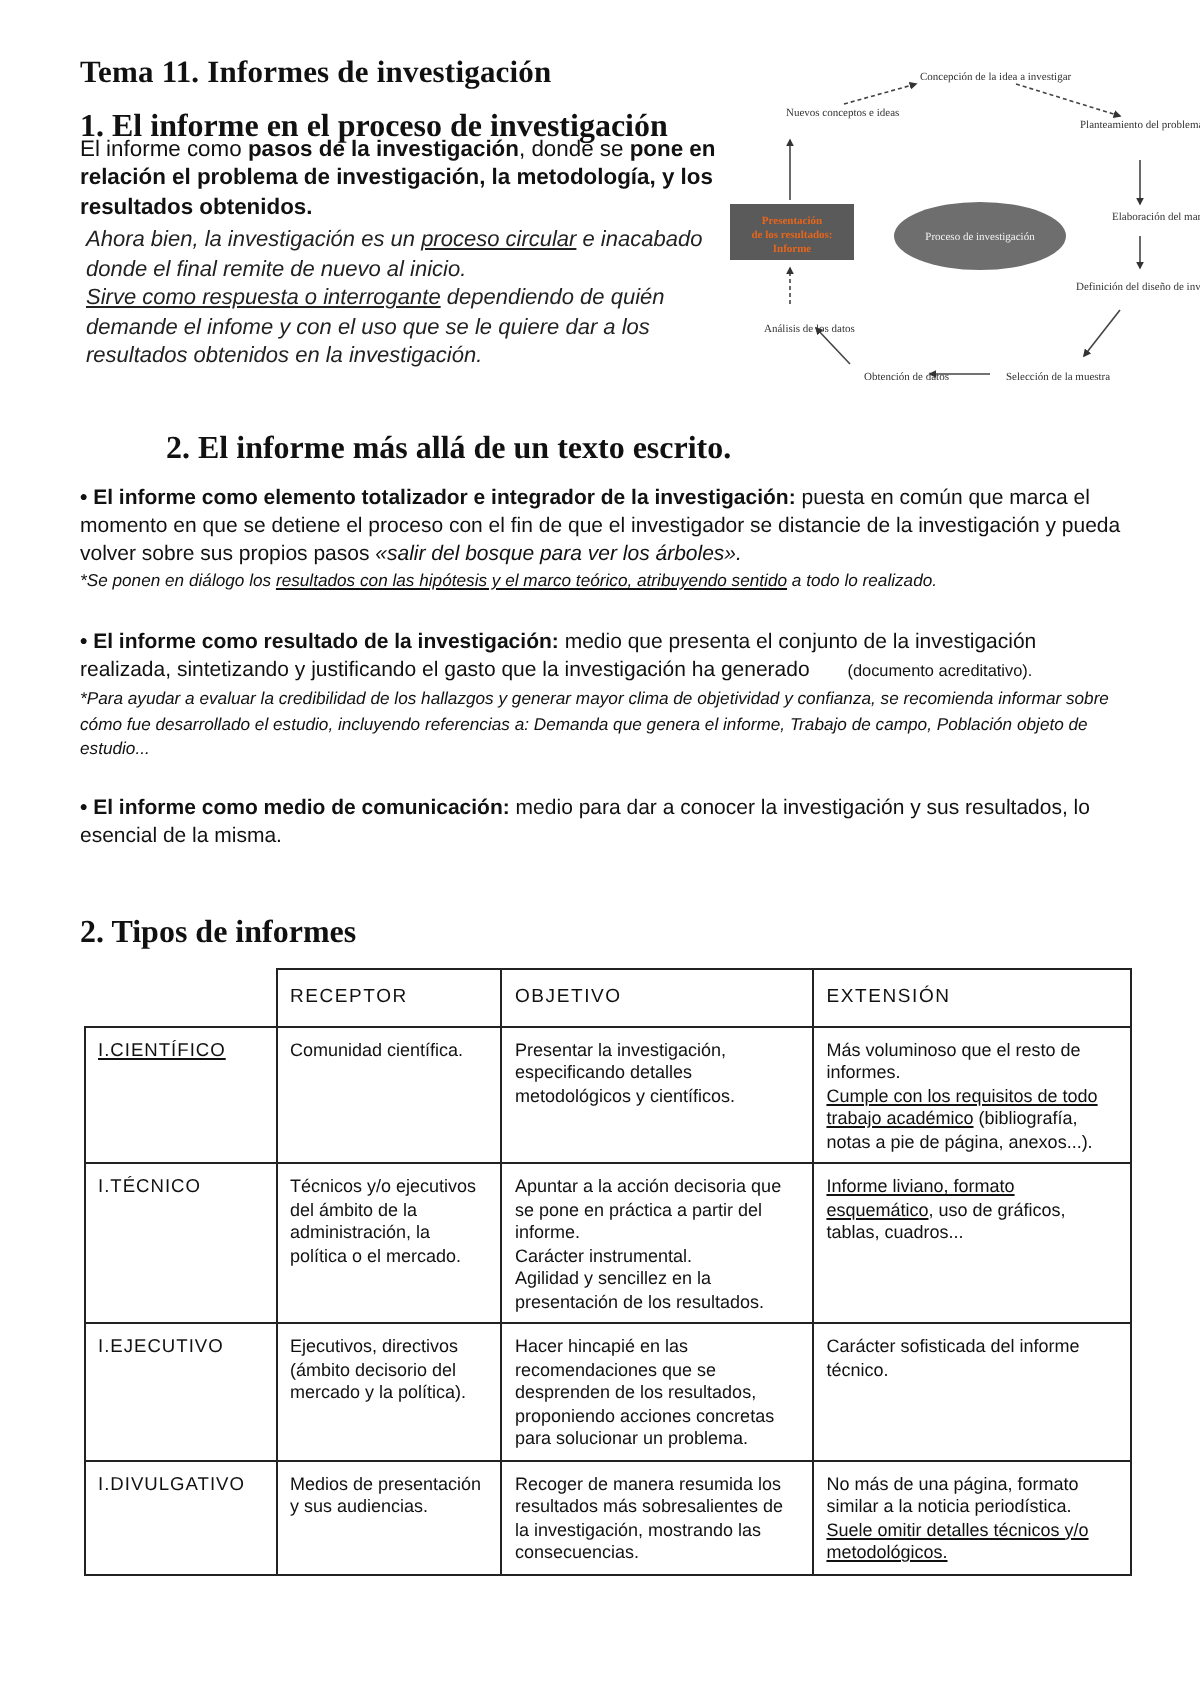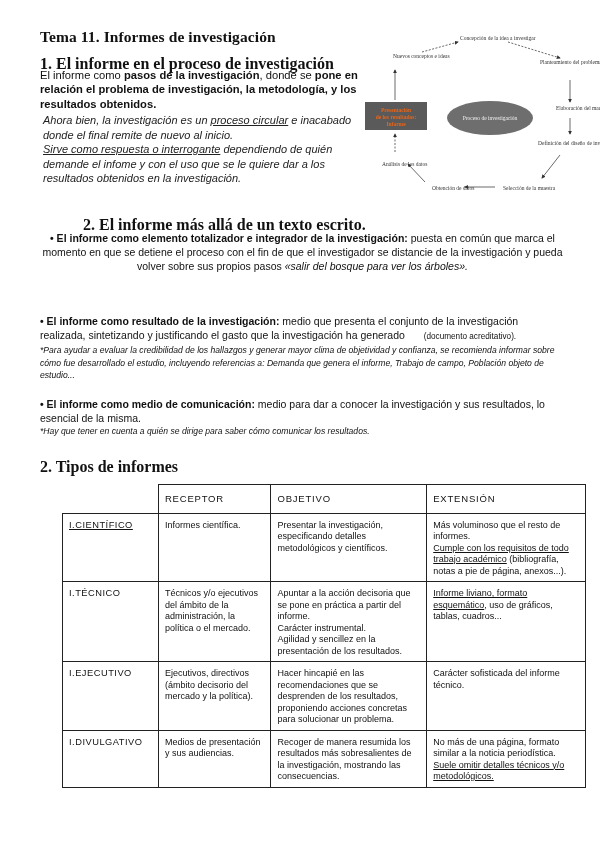"• El informe como elemento" #s2-b1 { text-align: center -> none; top: 231px -> 242px }
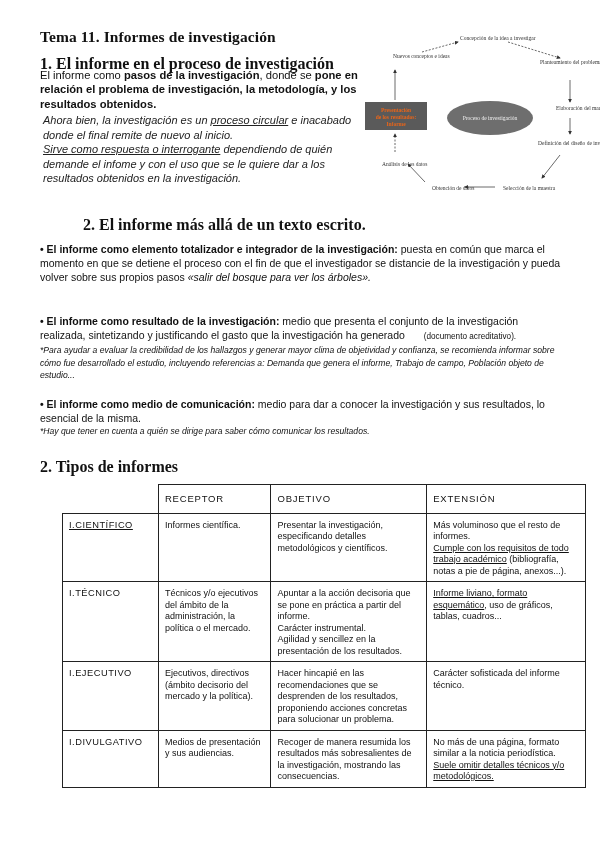"*Se ponen en diálogo los" div.note { html: none -> <div><span>*Se ponen en diálogo los </span><u>resultados con las hipótesis y el marco teórico, atribuyendo sentido</u><span> a todo lo realizado.</span></div> }
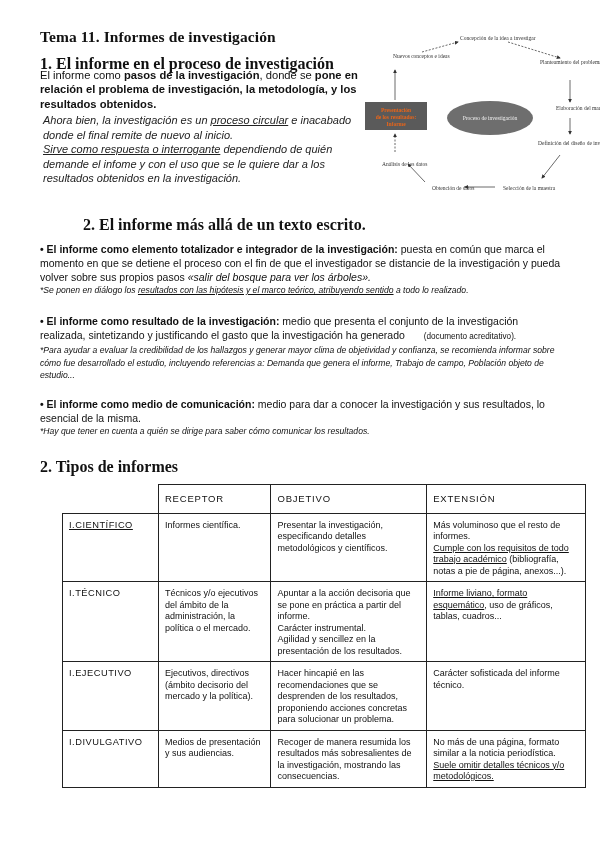"*Hay que tener en cuenta" div.note { html: <div>*Hay que tener en cuenta a quién se dirige para saber cómo comunicar los resultados.</div> -> none }
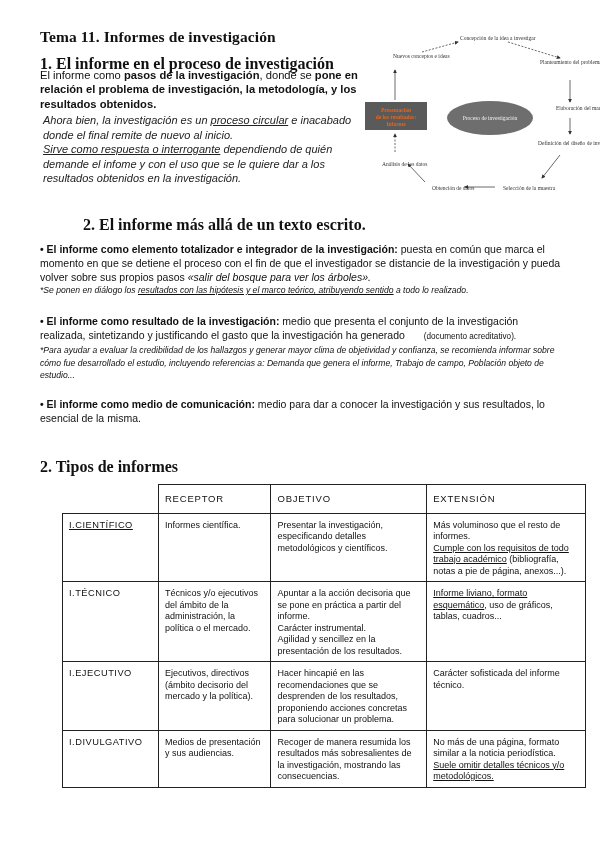"RECEPTOR" #tipos { margin-left: 20px -> none }
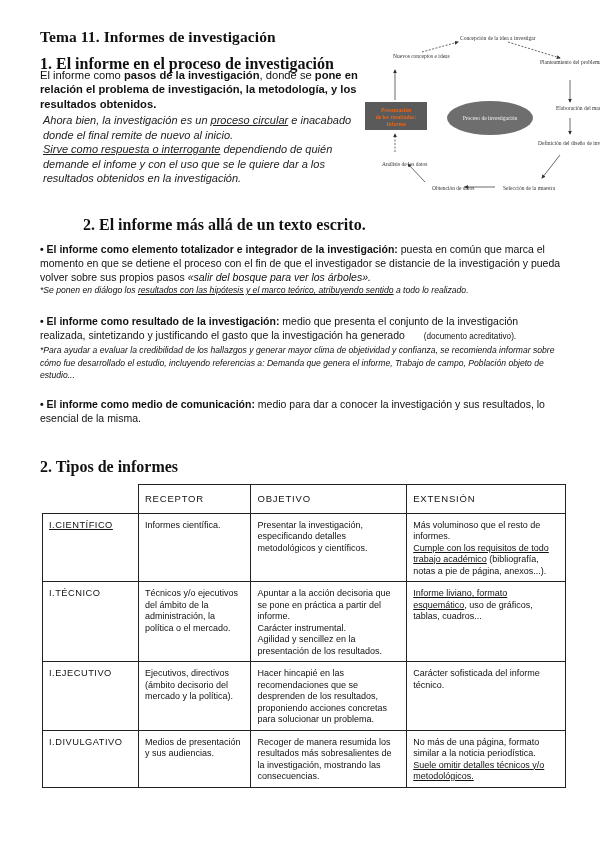"Informes científica." td { text: Informes -> Comunidad }
